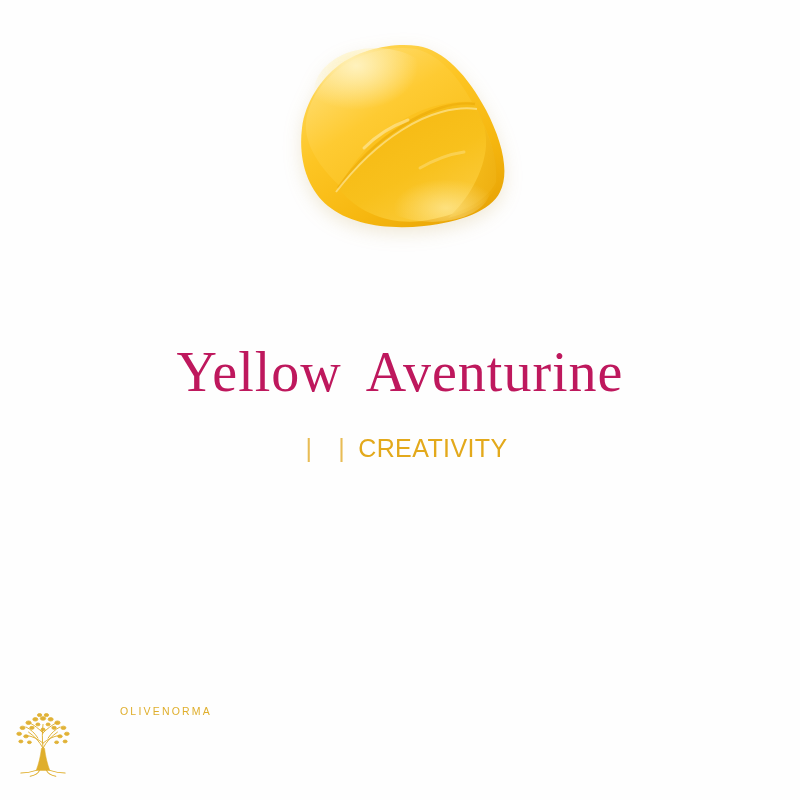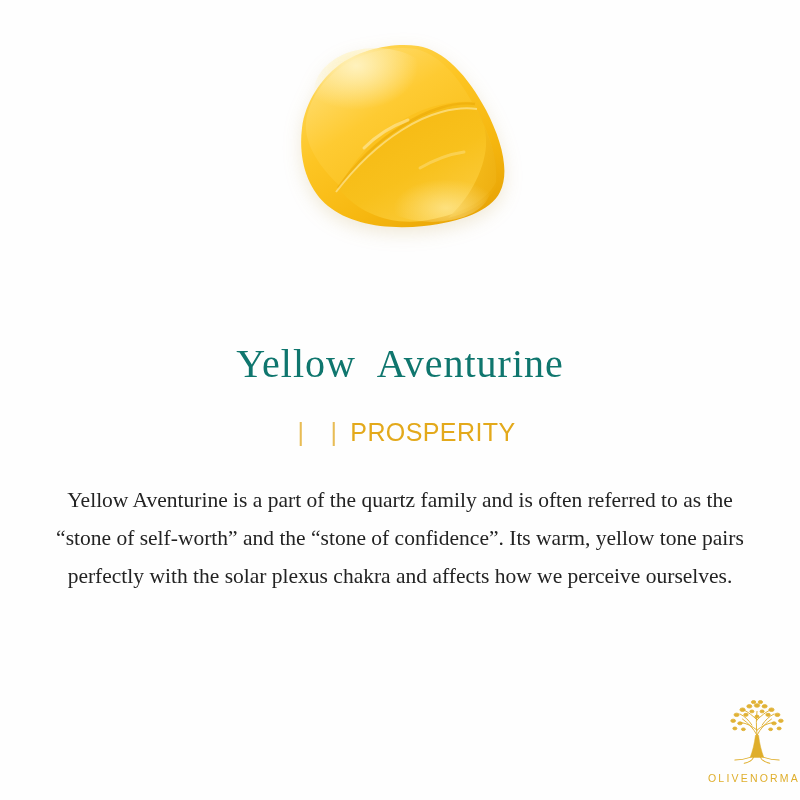"Yellow Aventurine" .title { color: #0f766e -> #be185d; font-size: 40px -> 56px }
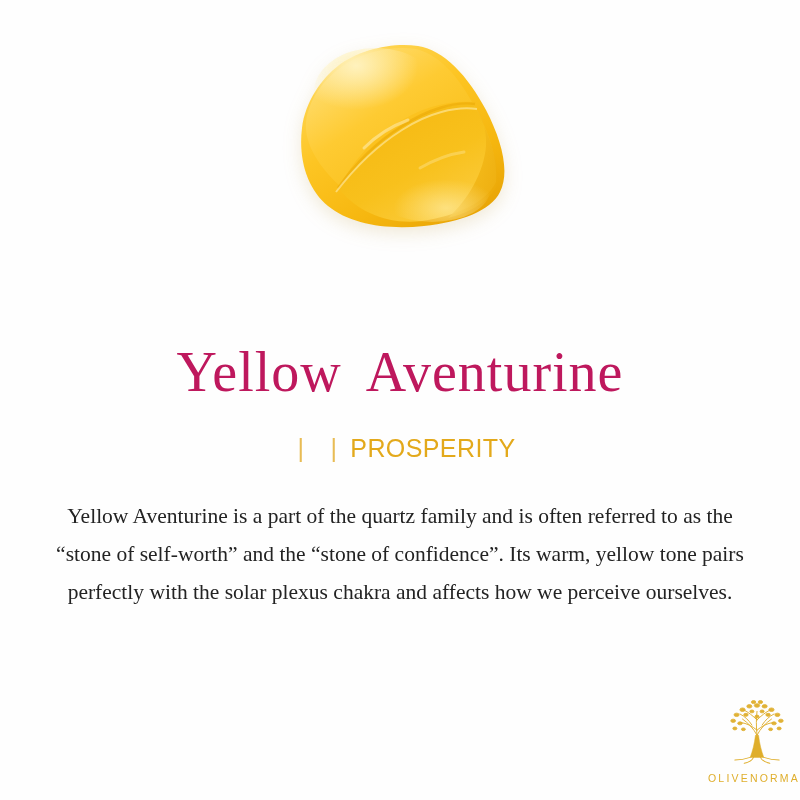"PROSPERITY" span.kw { text: PROSPERITY -> CREATIVITY }
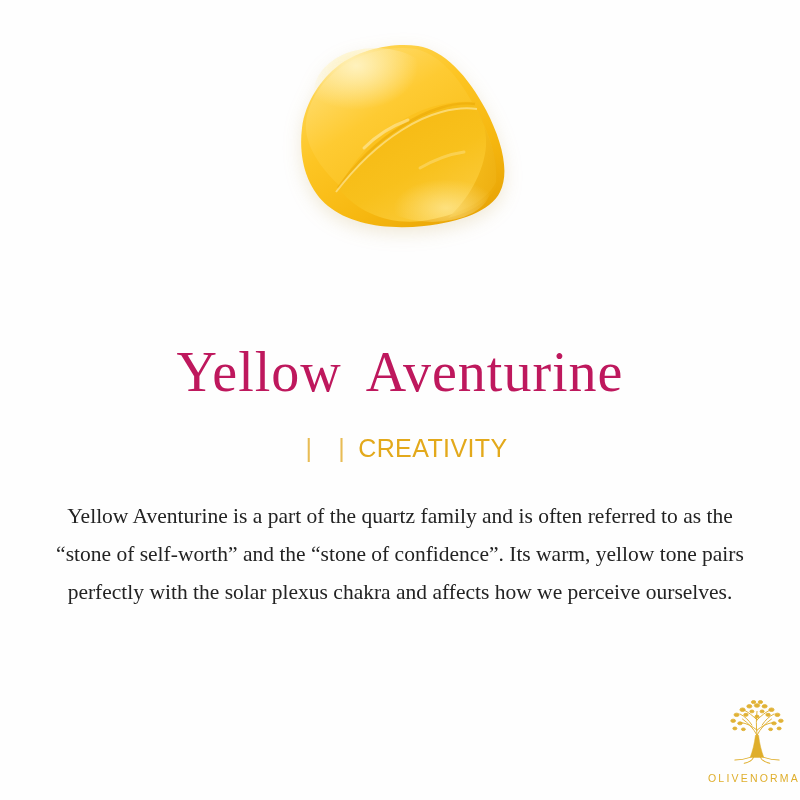"Yellow Aventurine is a part" div.description { html: <div>Yellow Aventurine is a part of the quartz family and is often referred to as the “stone of self-worth” and the “stone of confidence”. Its warm, yellow tone pairs perfectly with the solar plexus chakra and affects how we perceive ourselves.</div> -> none }
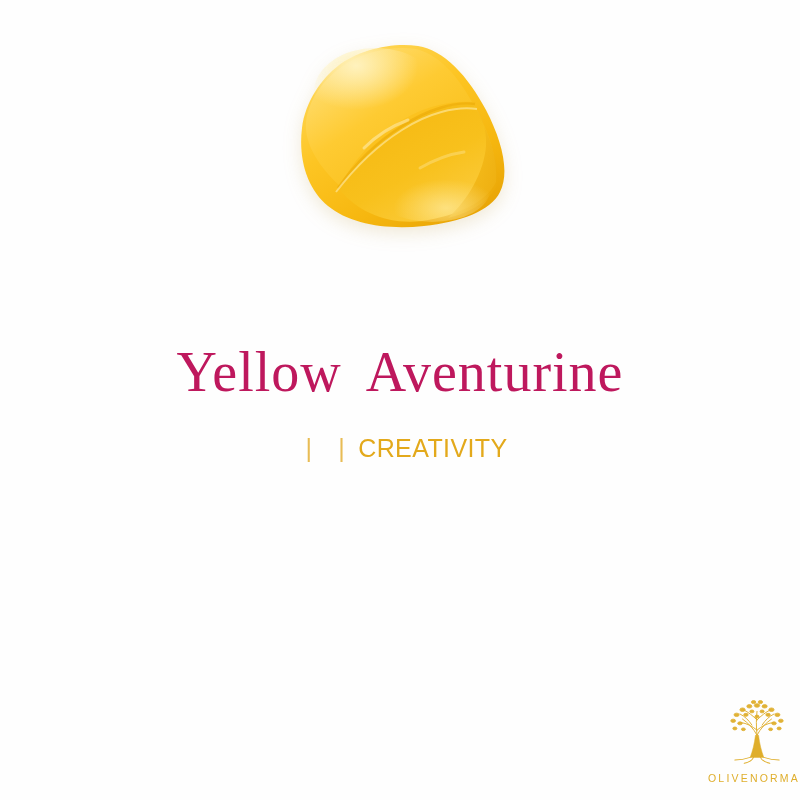"OLIVENORMA" .logo-area { align-items: flex-end -> flex-start; flex-direction: column -> row; gap: none -> 34px }
